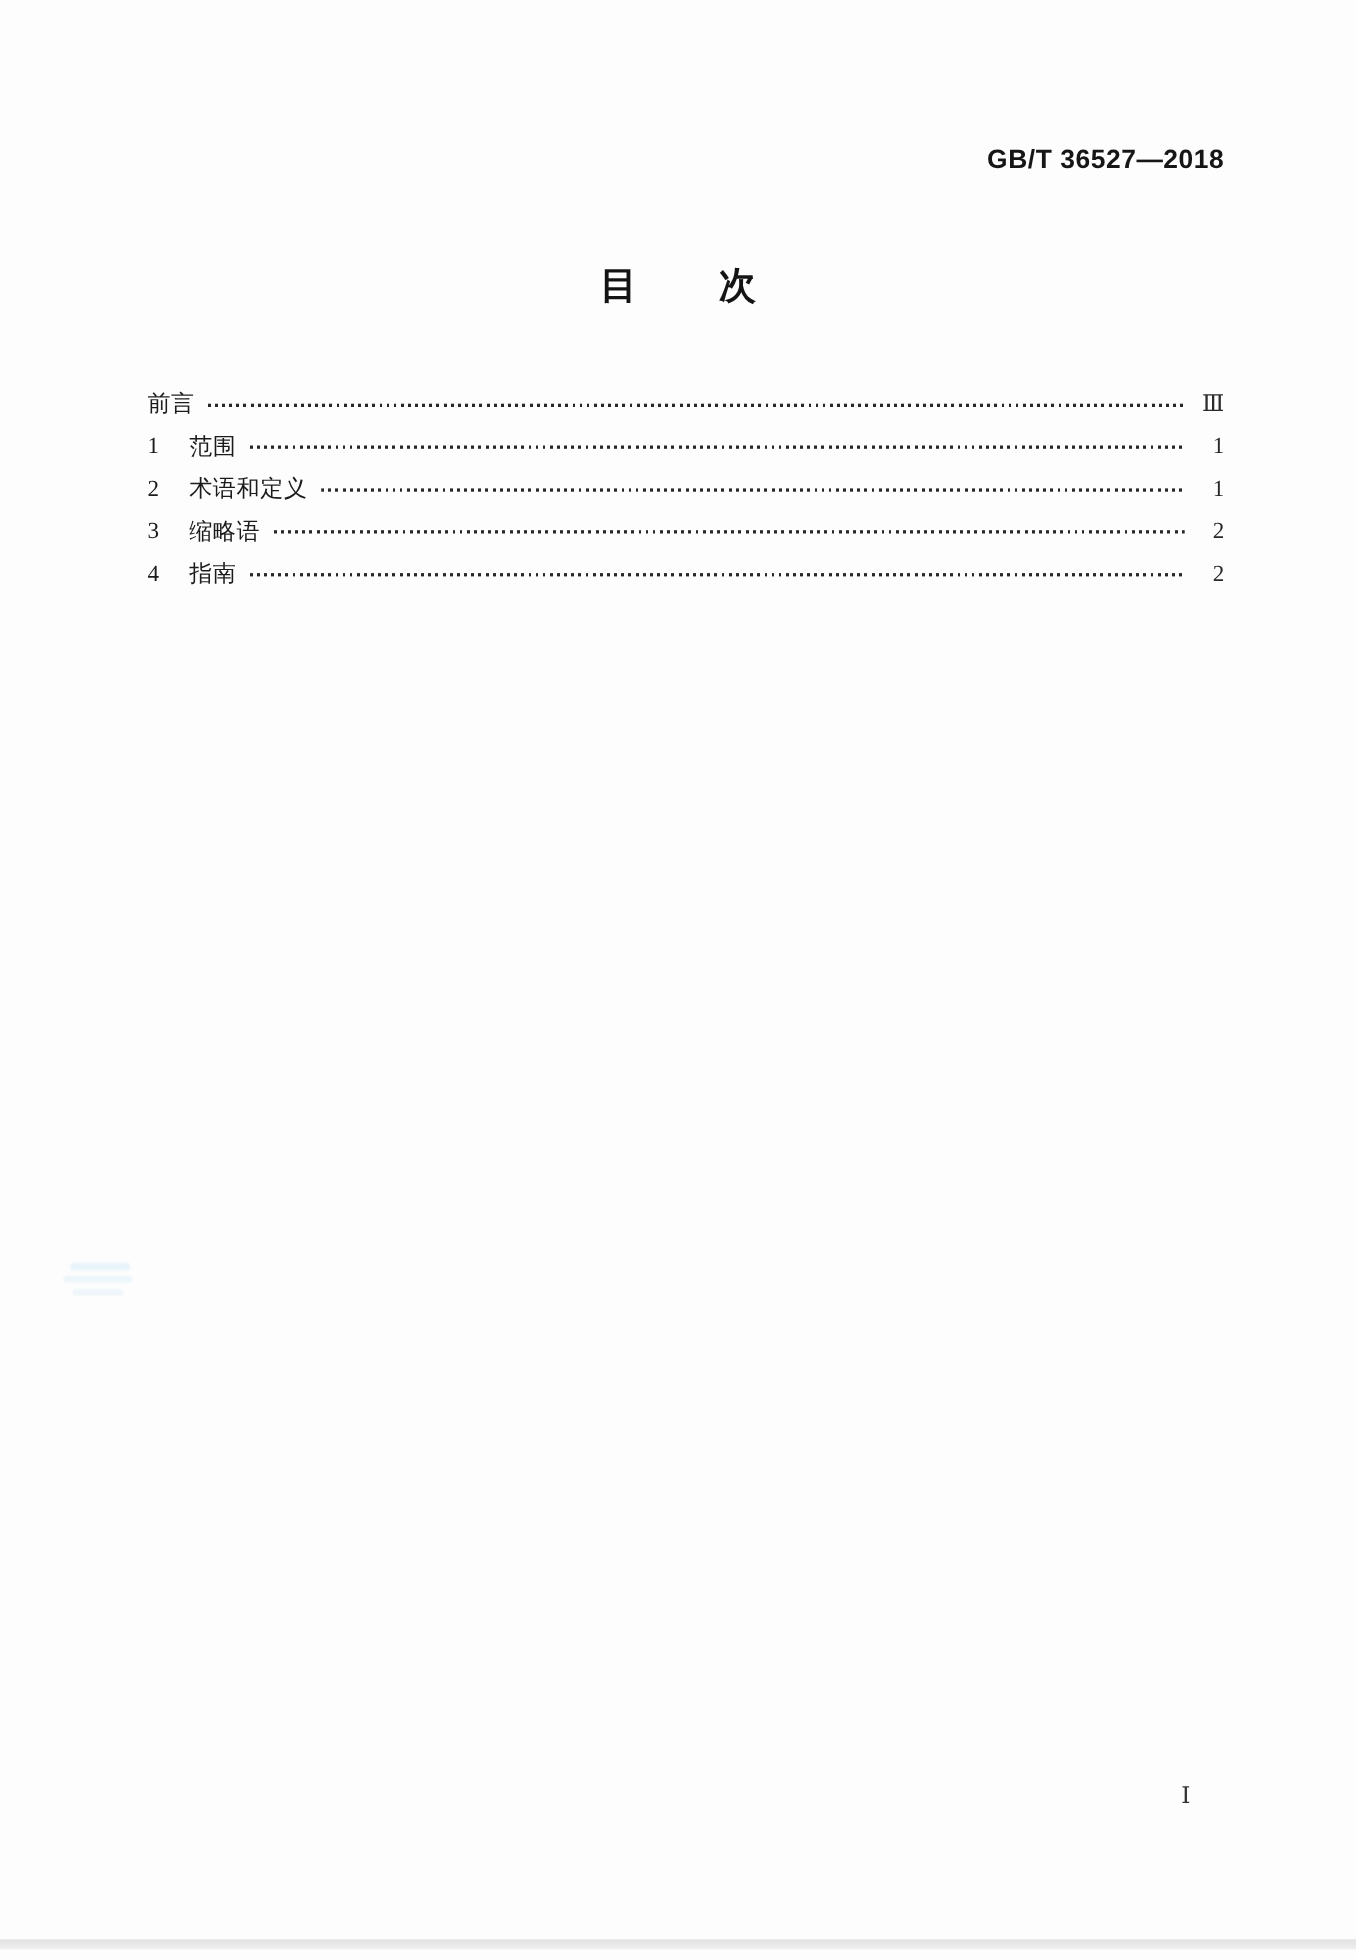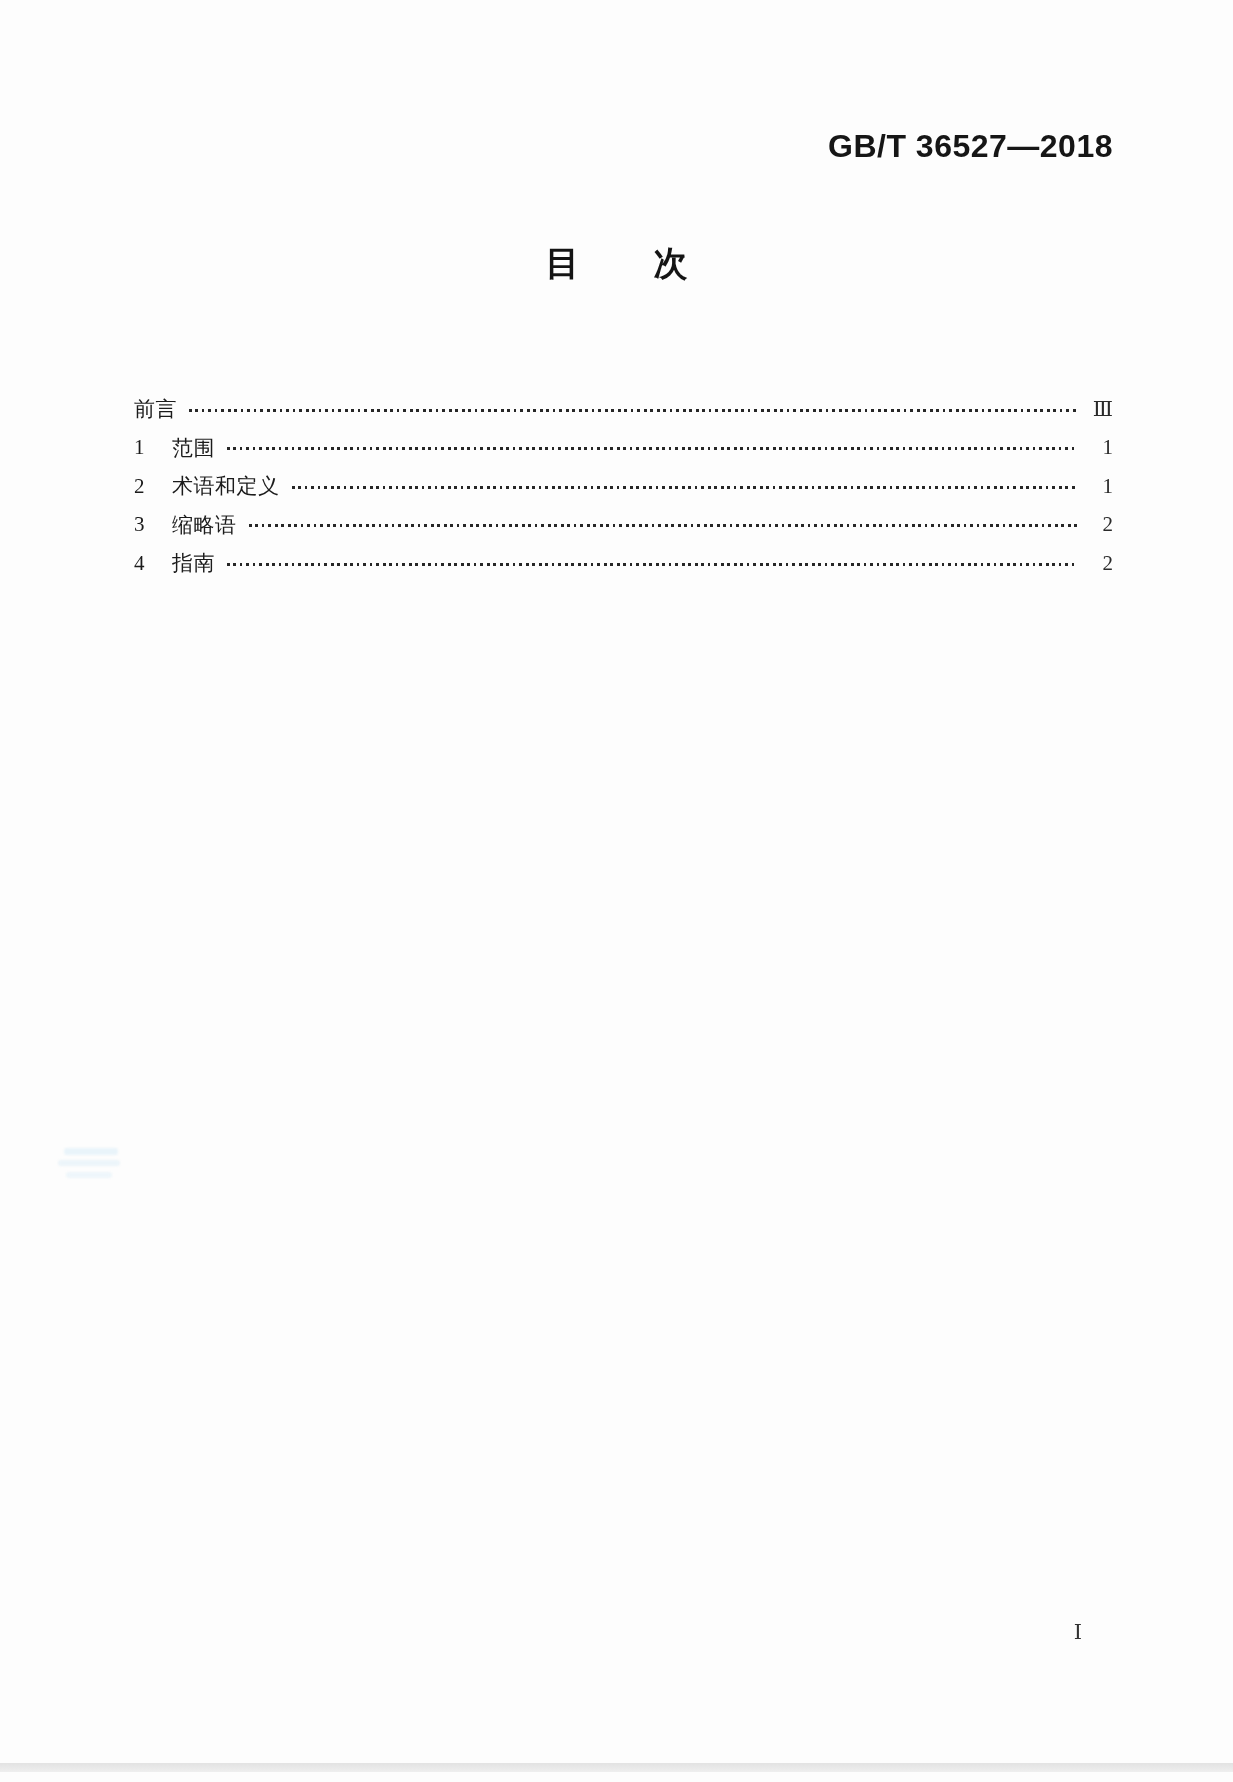"GB/T 36527—2018" .std-header { font-size: 32px -> 24px }
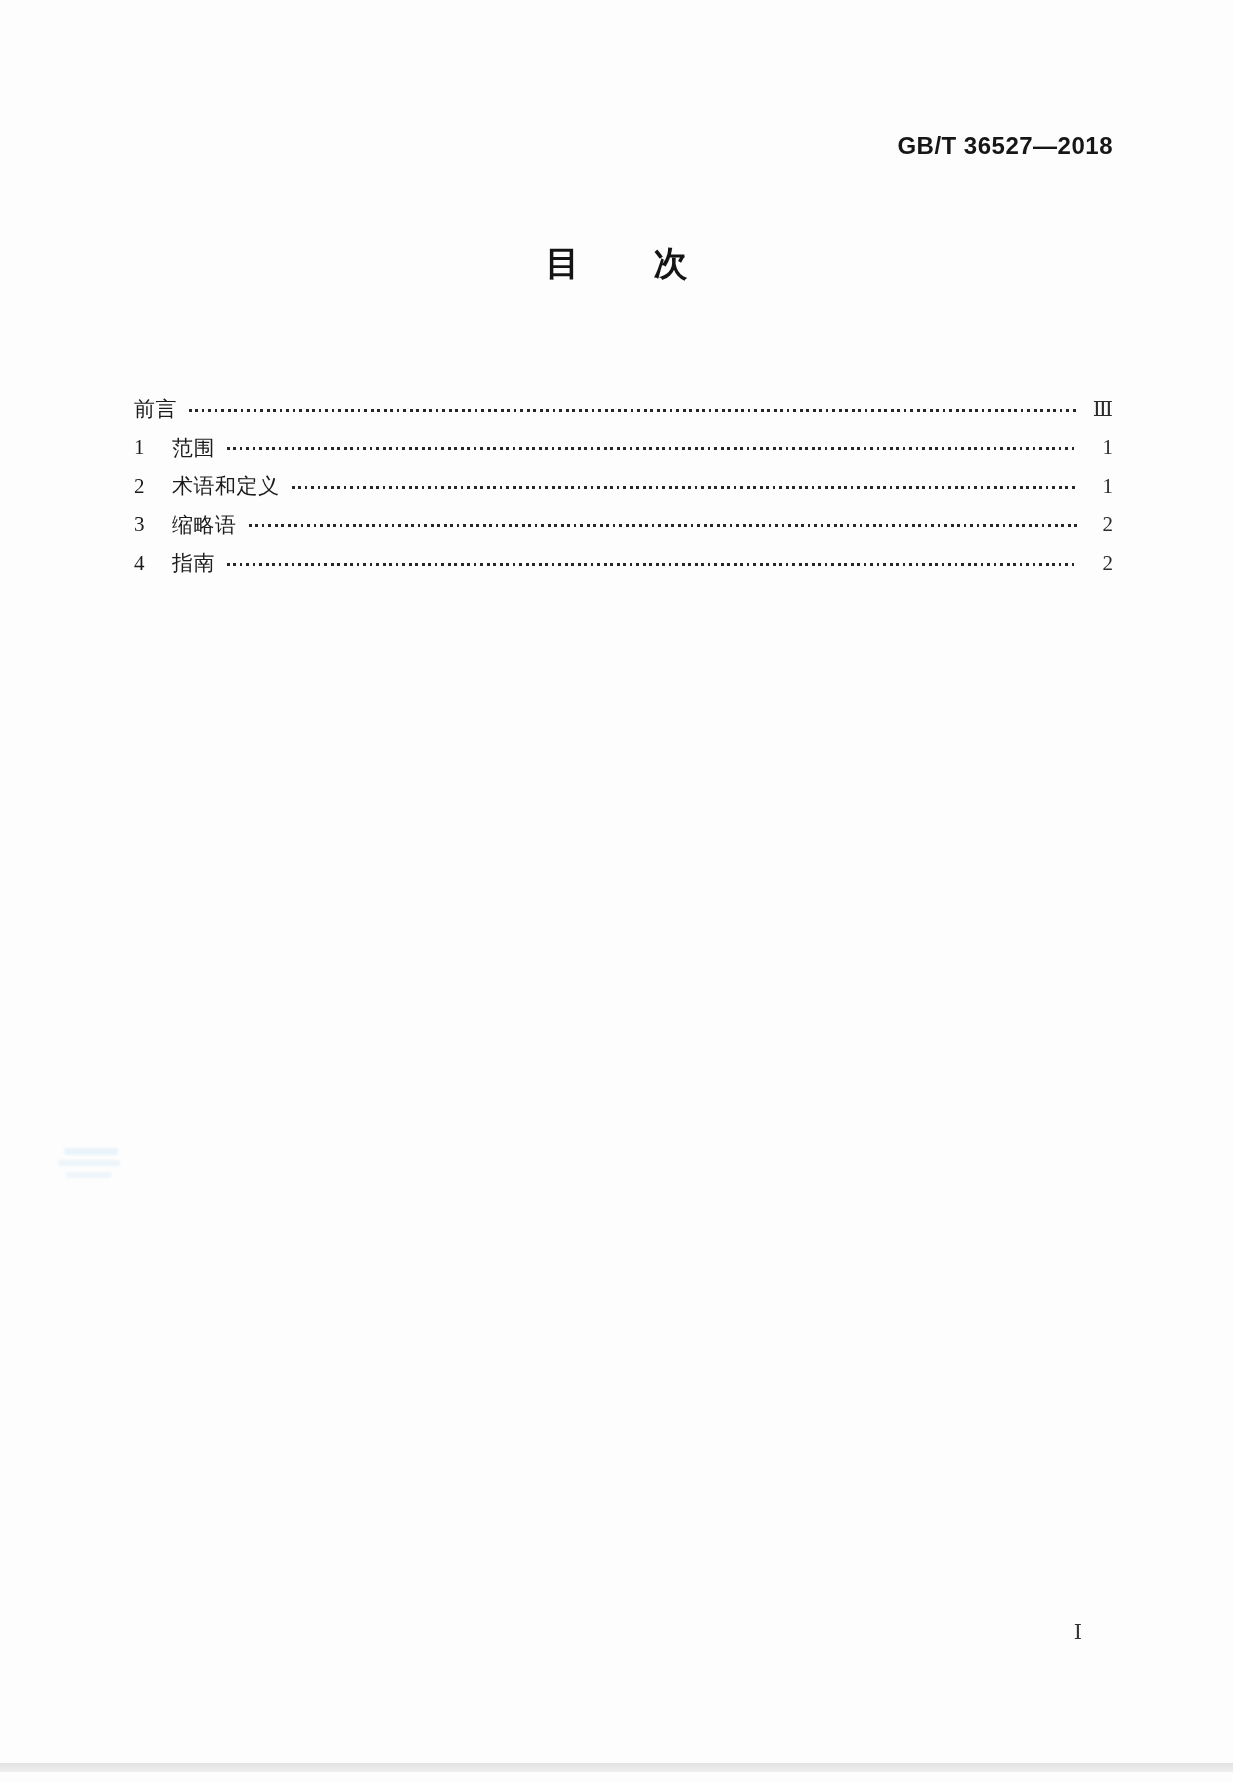"目 次" .doc-title { font-family: Liberation Sans, sans-serif -> Liberation Mono, monospace }
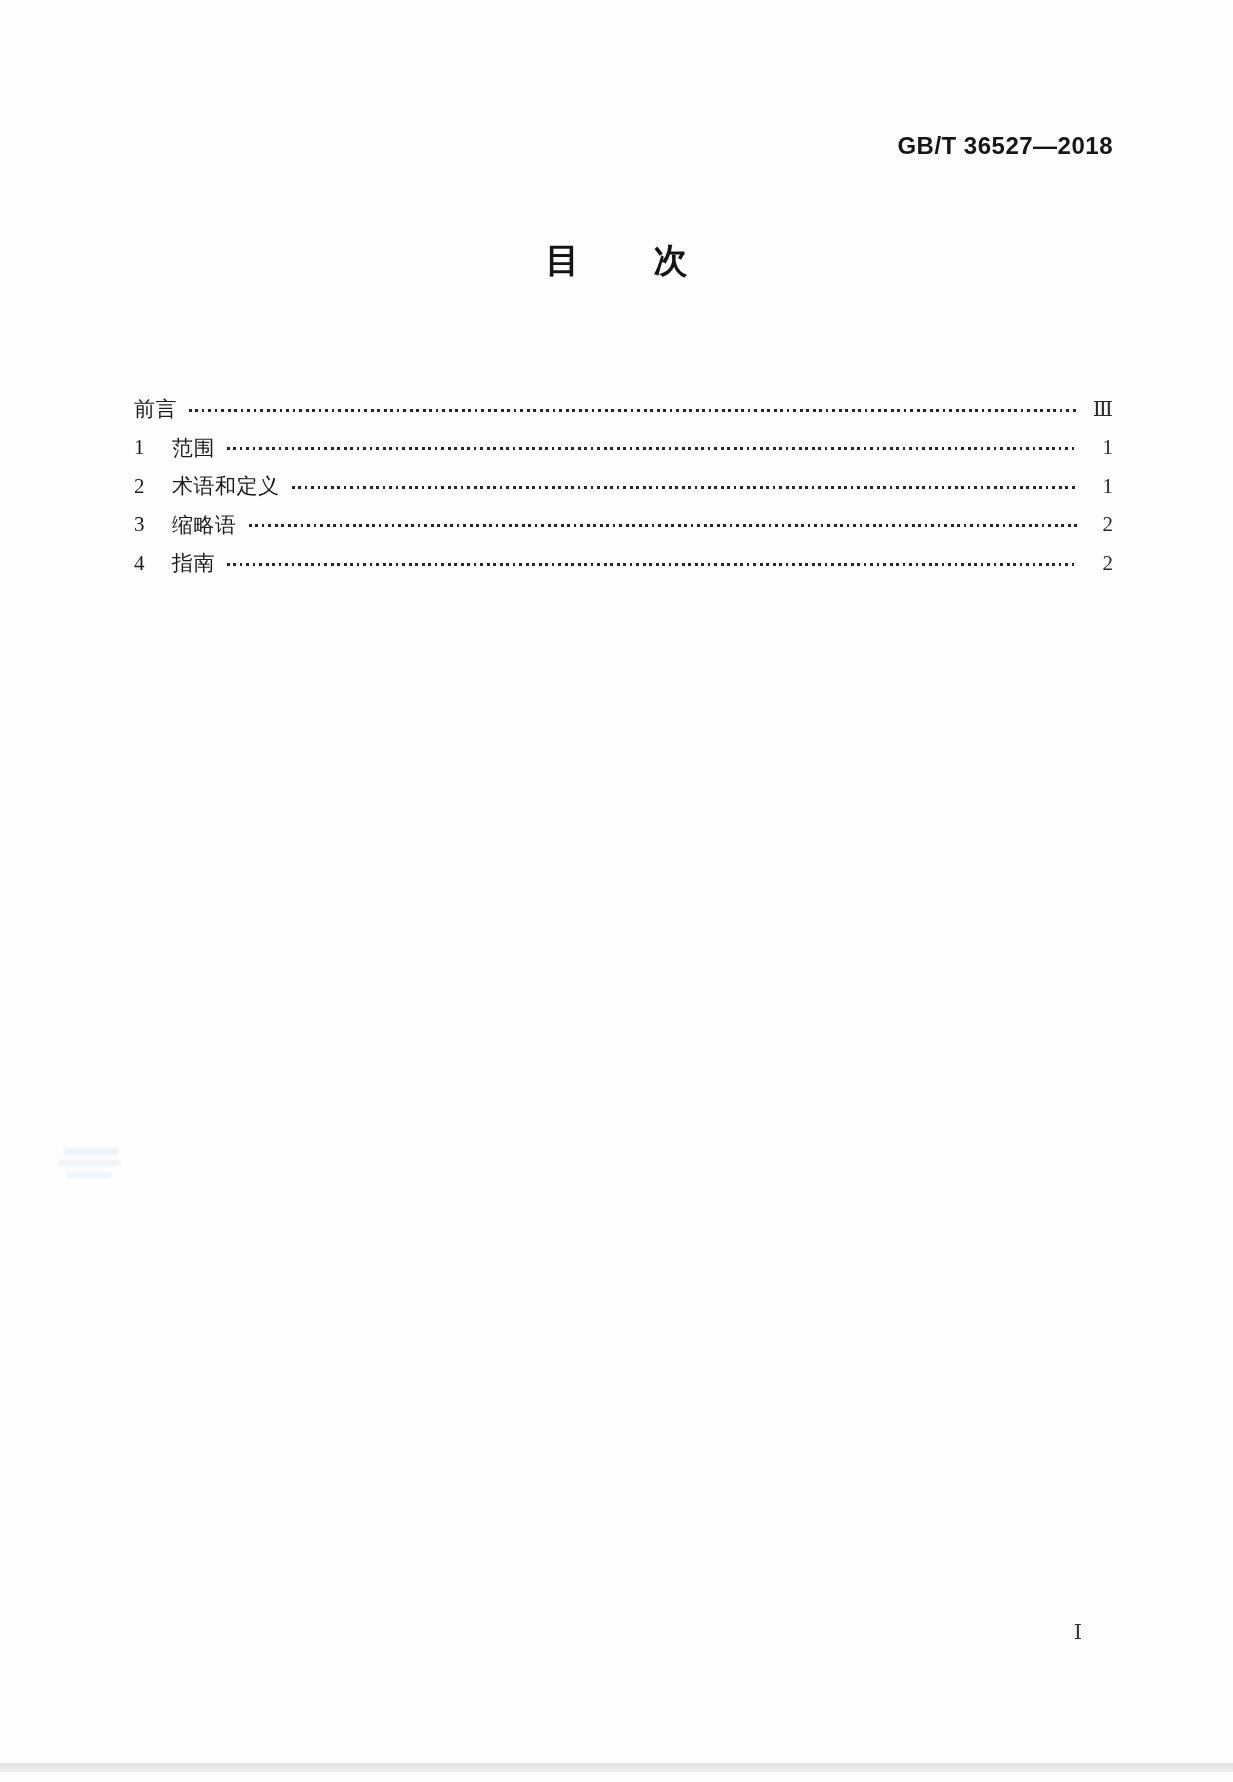"前言" .toc { margin-top: 42px -> none }
